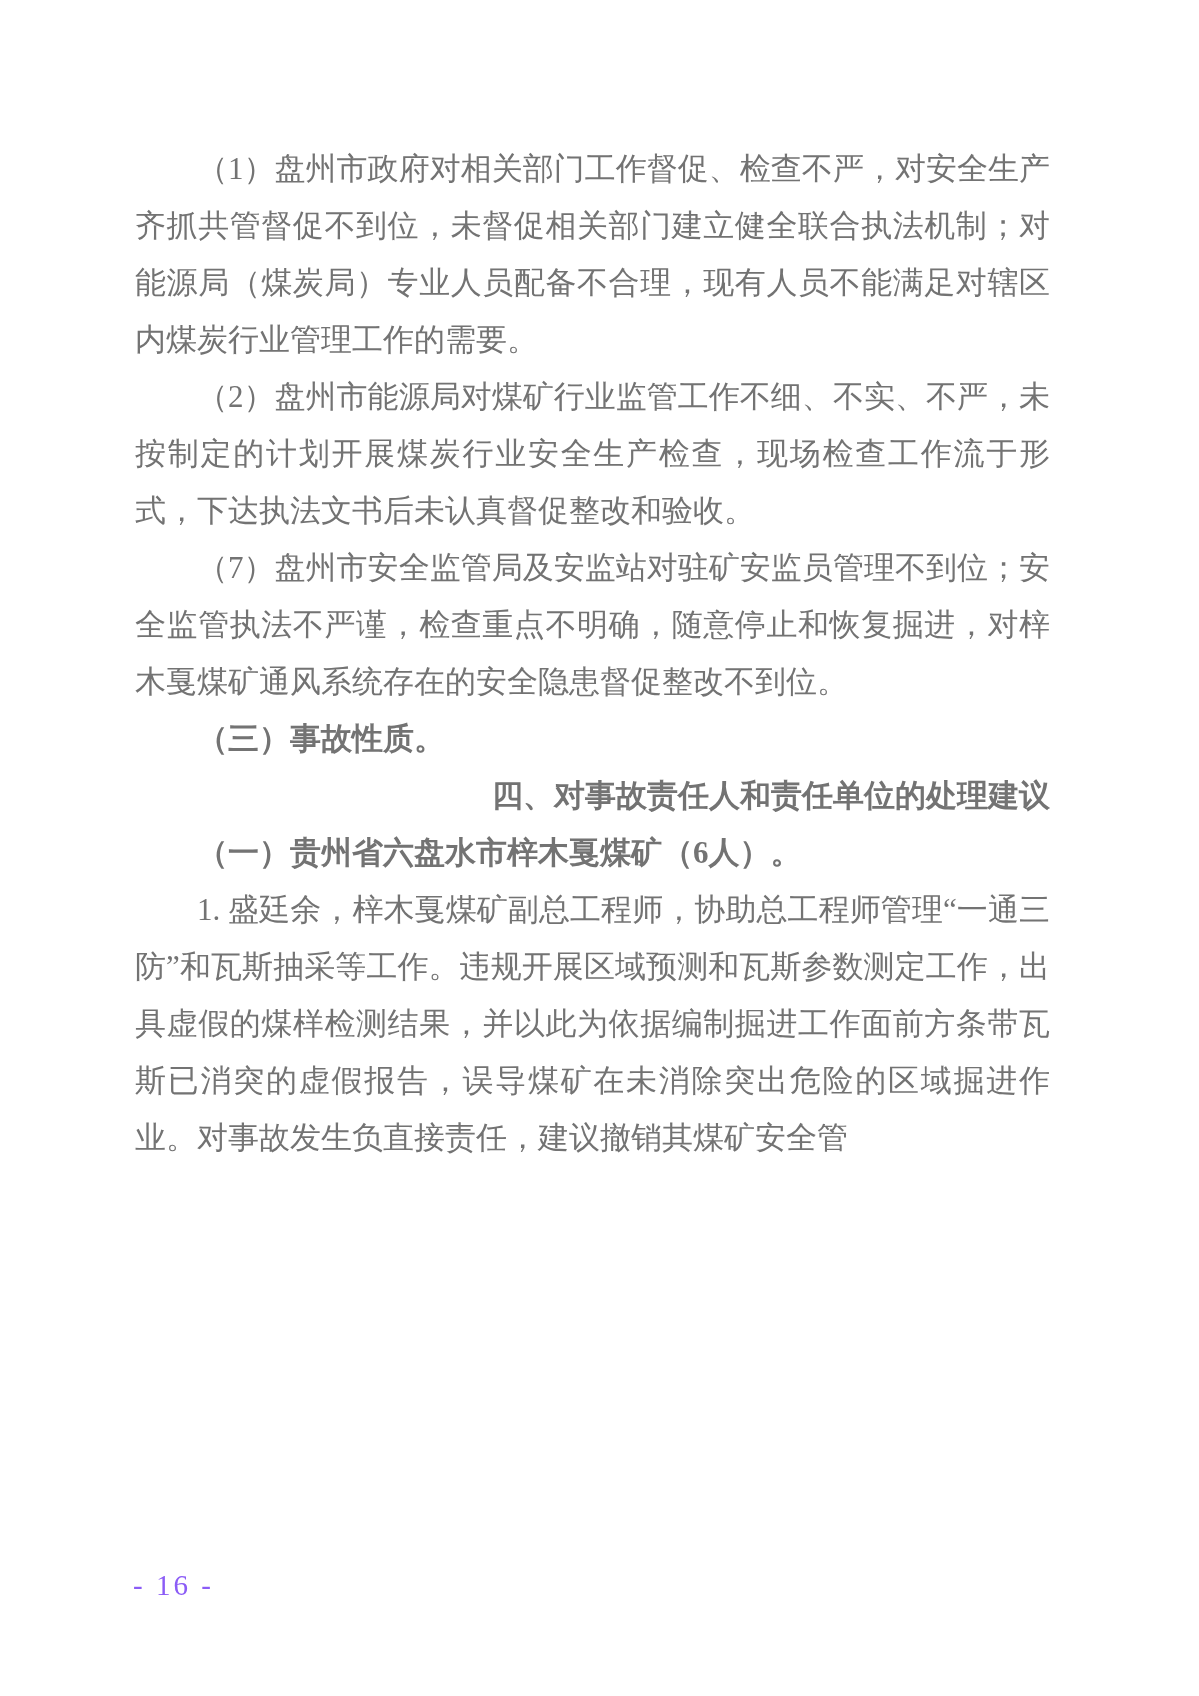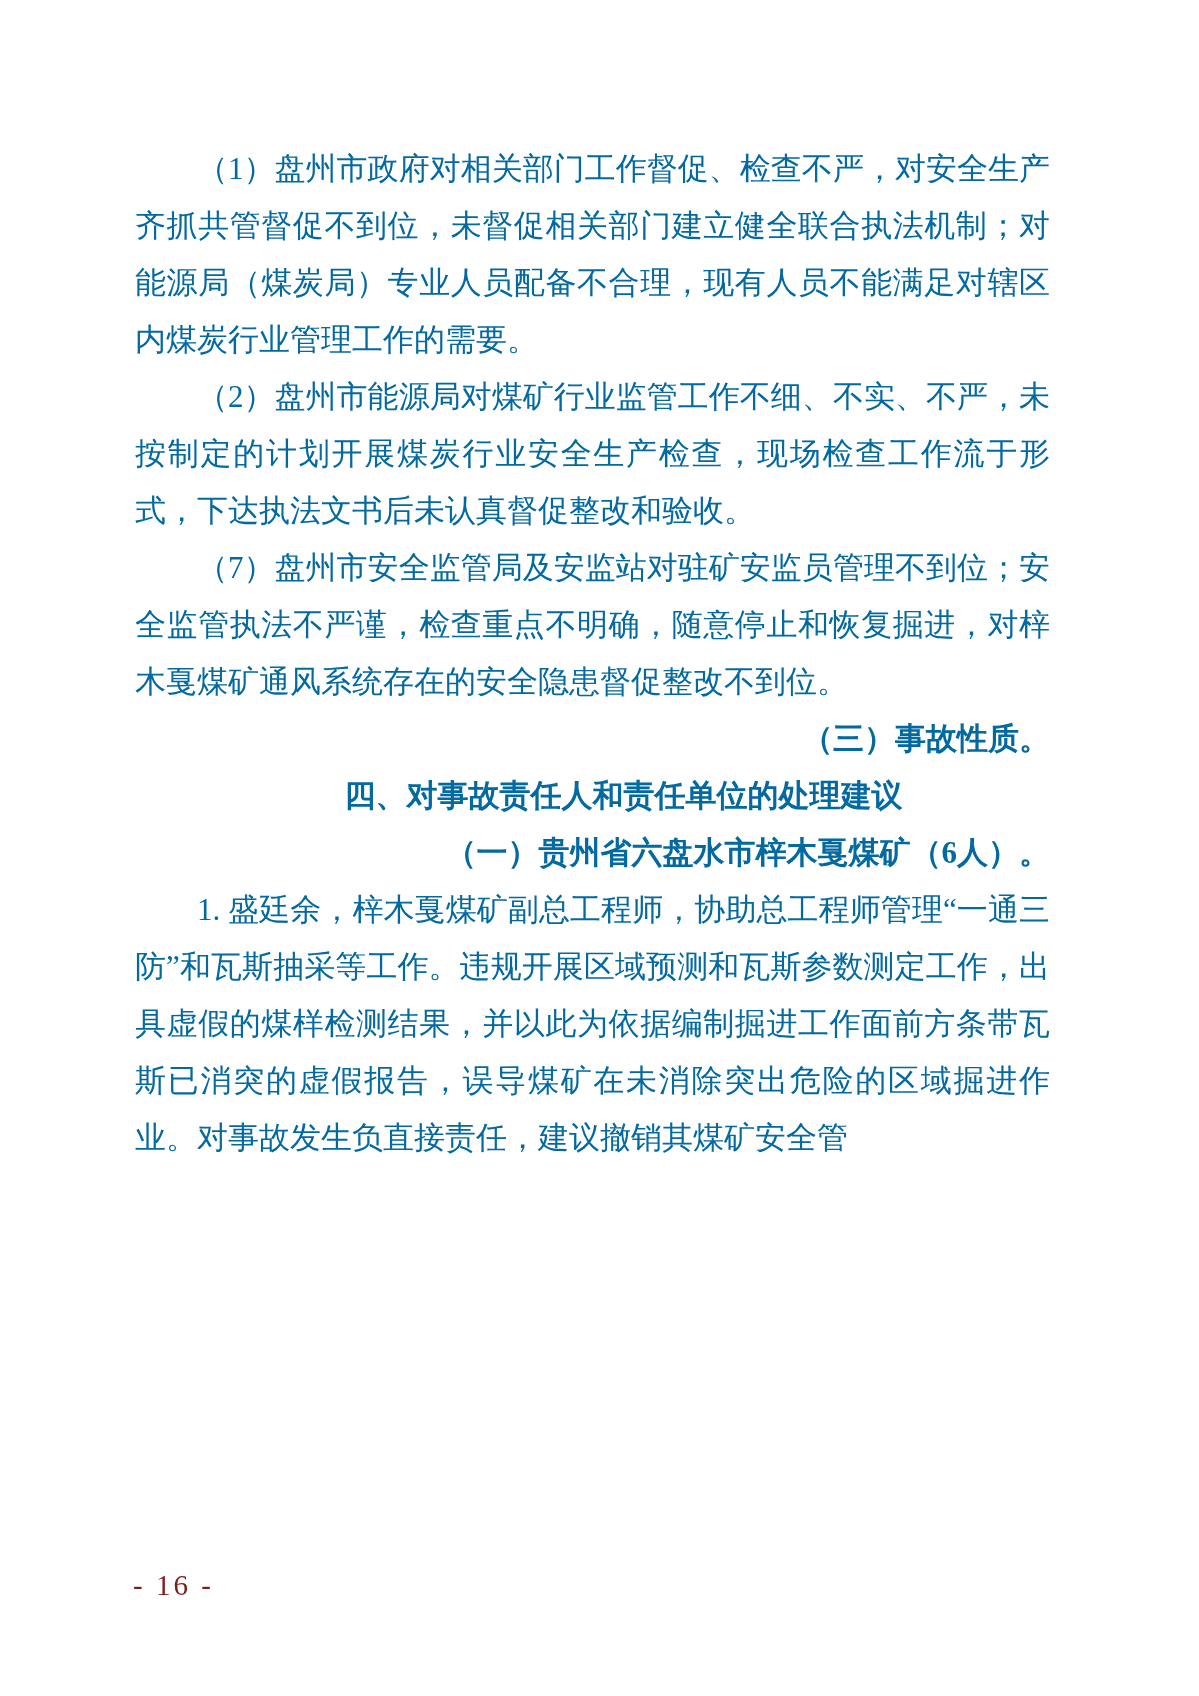"（1）盘州市政府对相关部门工作督促、检查不严，对安全生产齐抓共管督促不到位，未督" .para { color: #0369a1 -> #737373 }
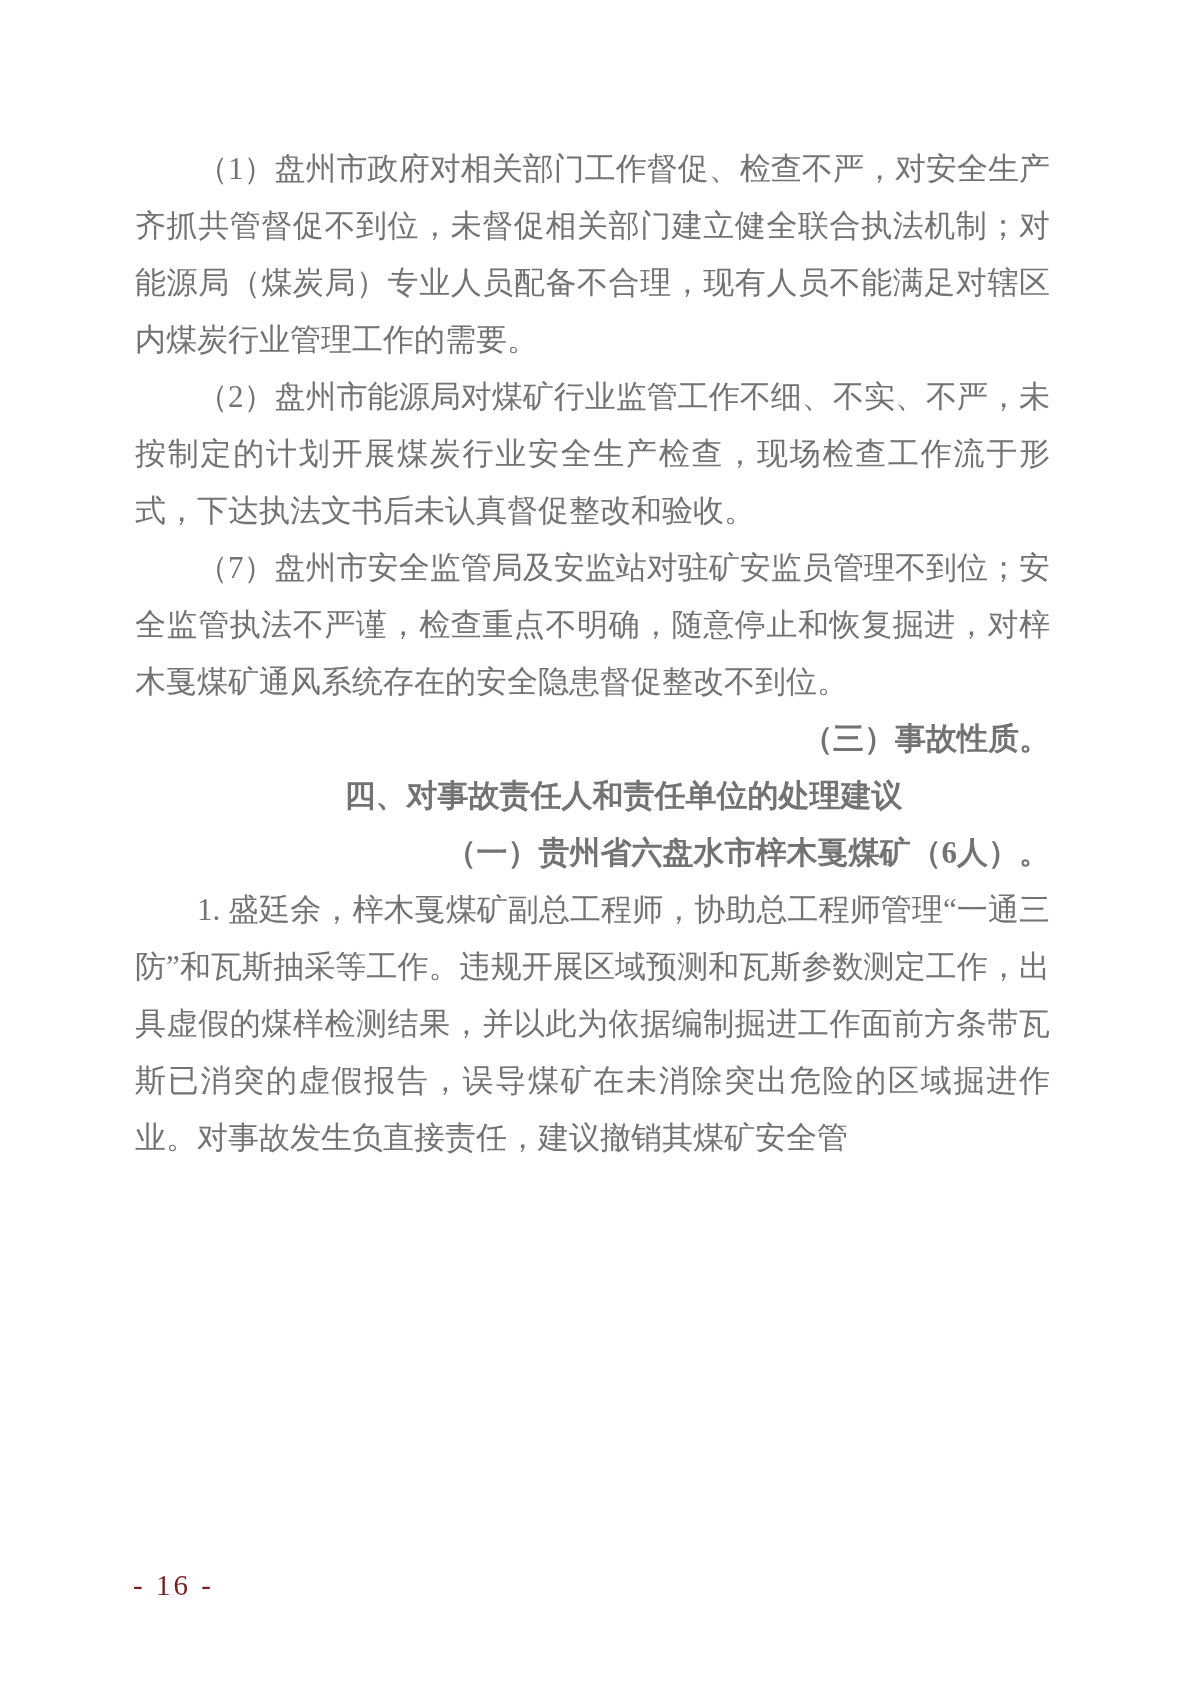"（三）事故性质。" .para.heading-kai { text-align: right -> left }
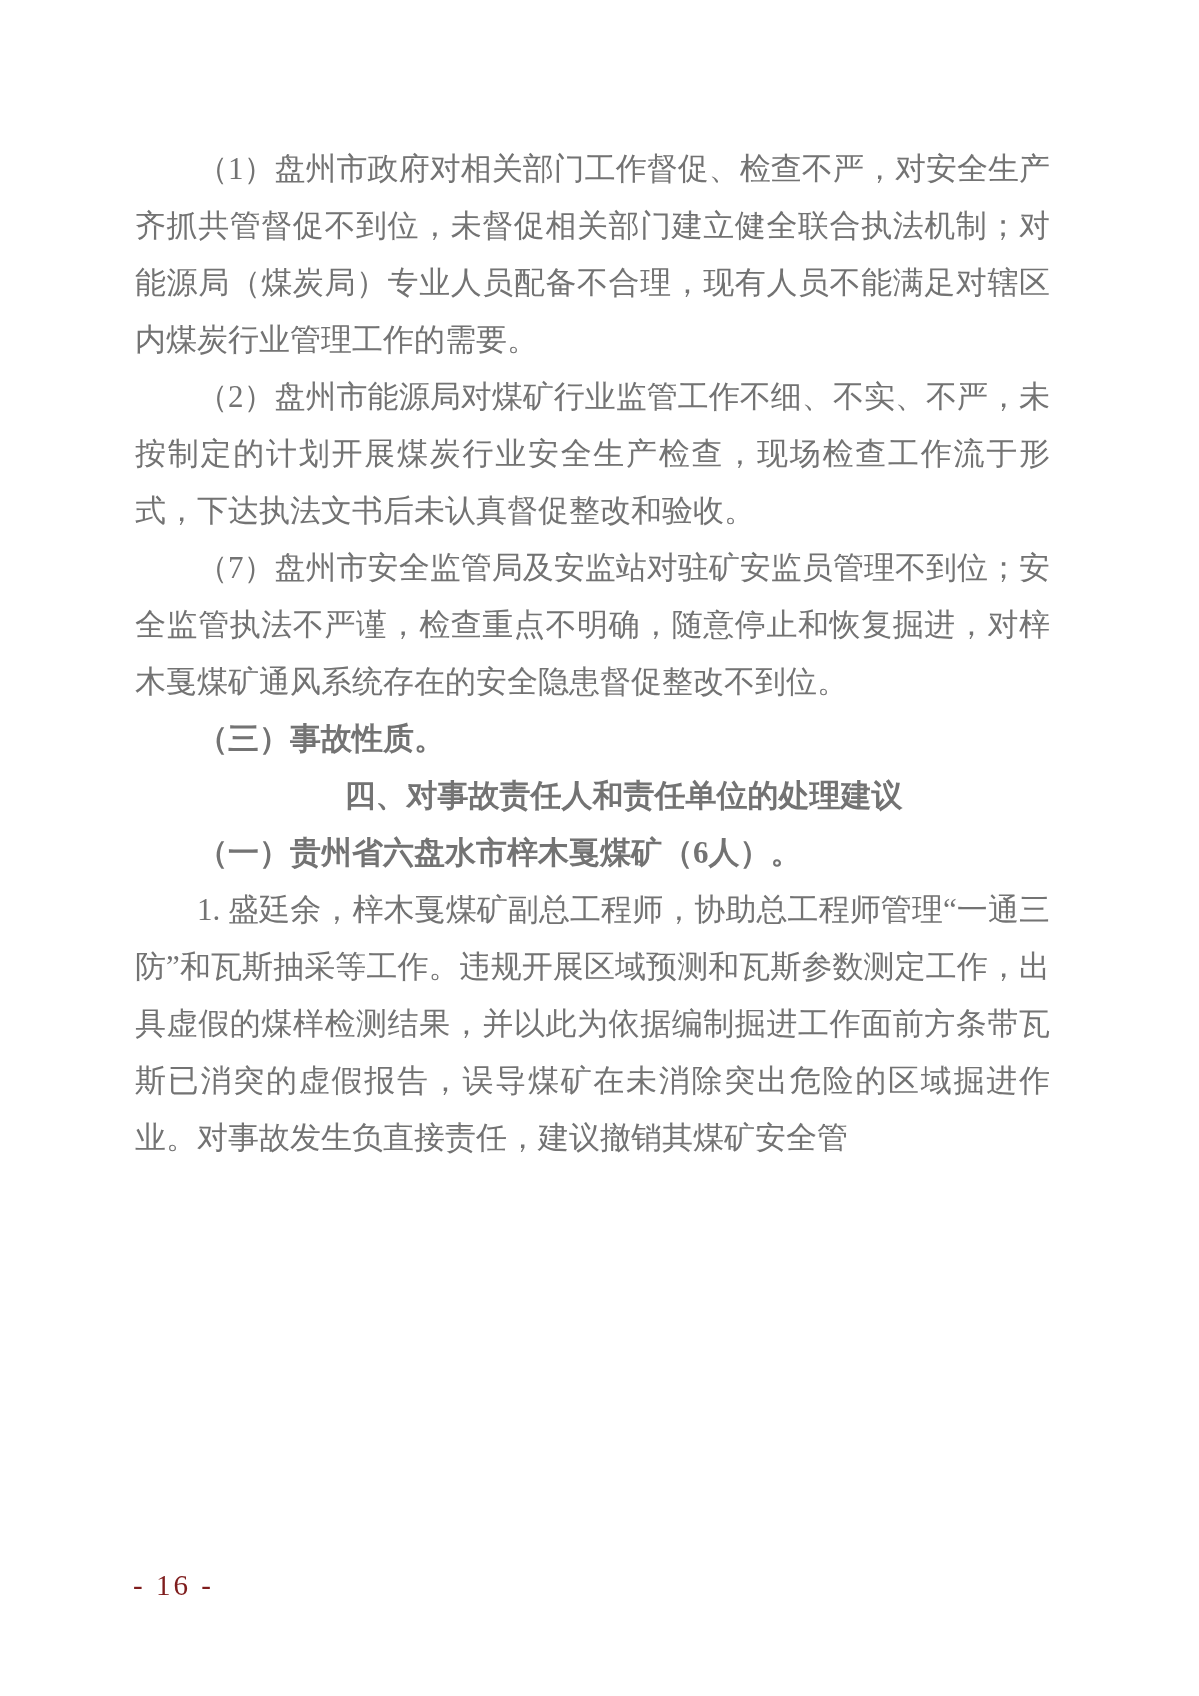"四、对事故责任人和责任单位的处理建议" .para.heading-hei { text-align: center -> right }
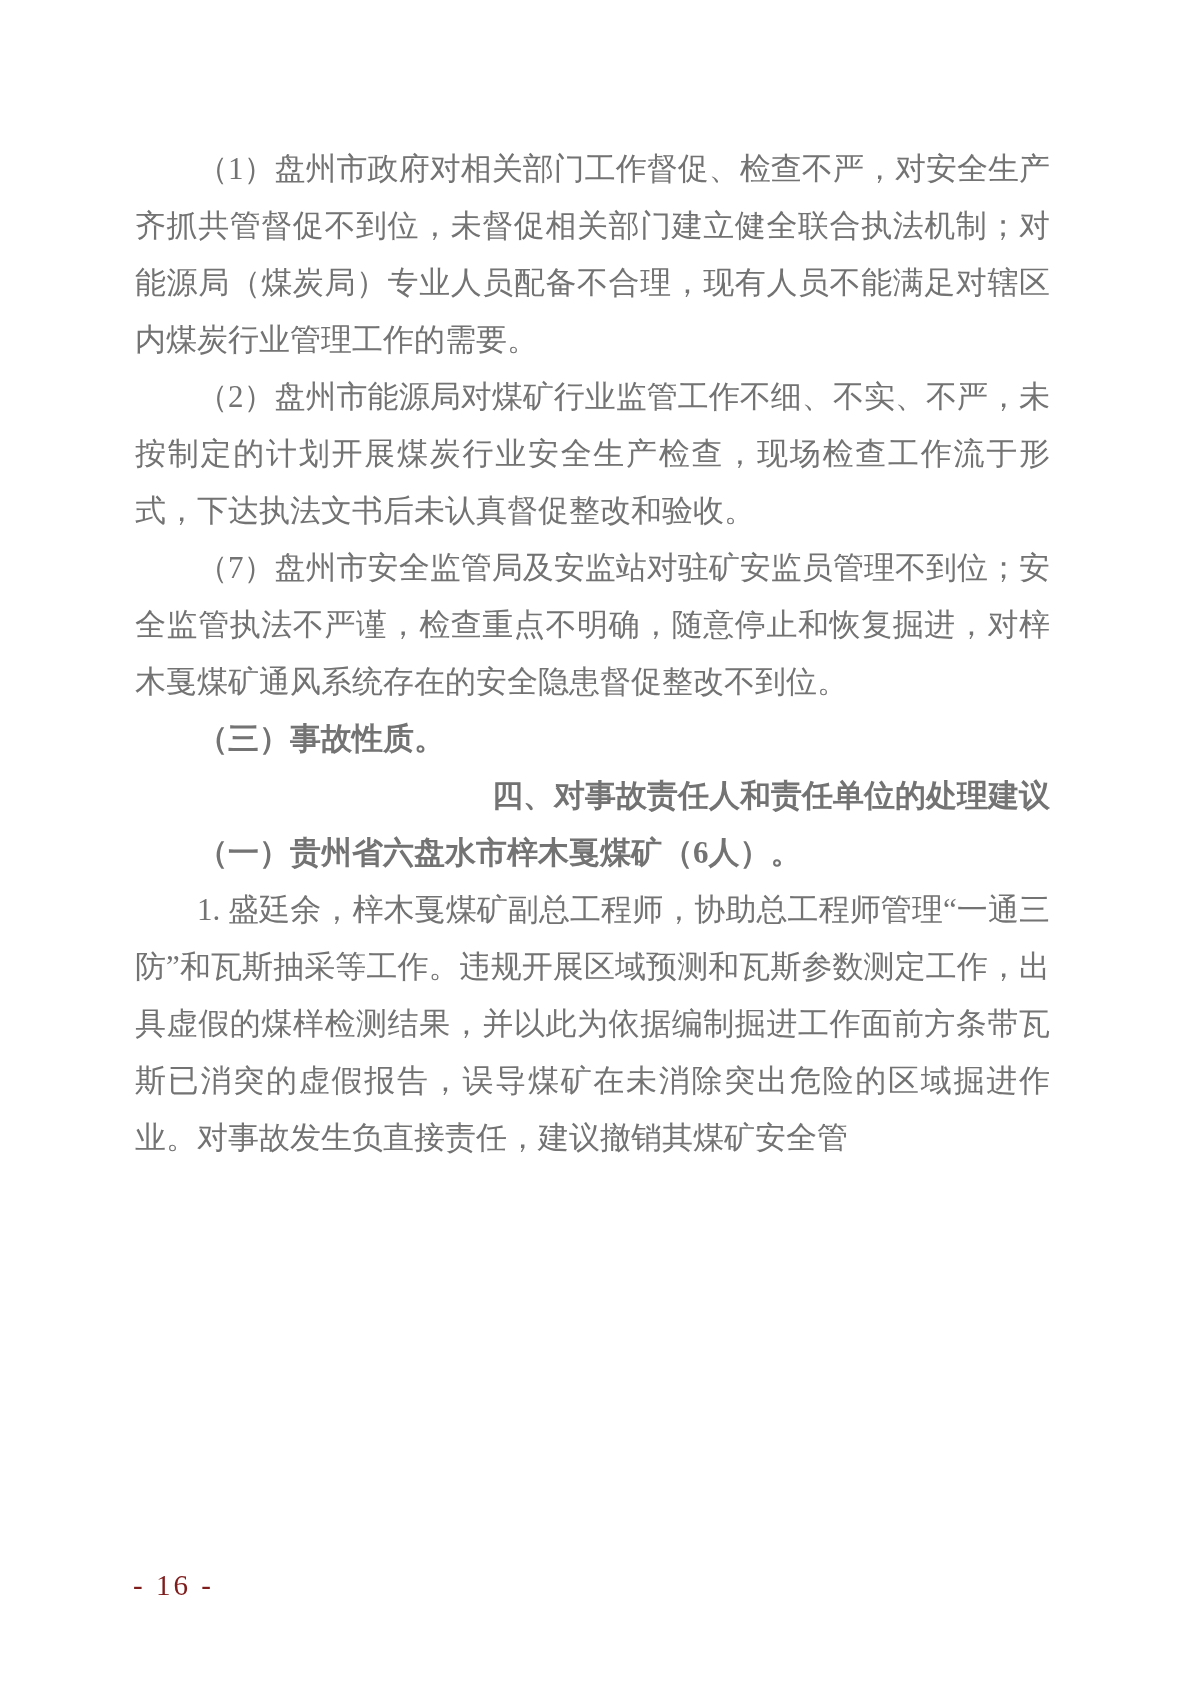"- 16 -" .page-number { color: #7f1d1d -> #8b5cf6 }
